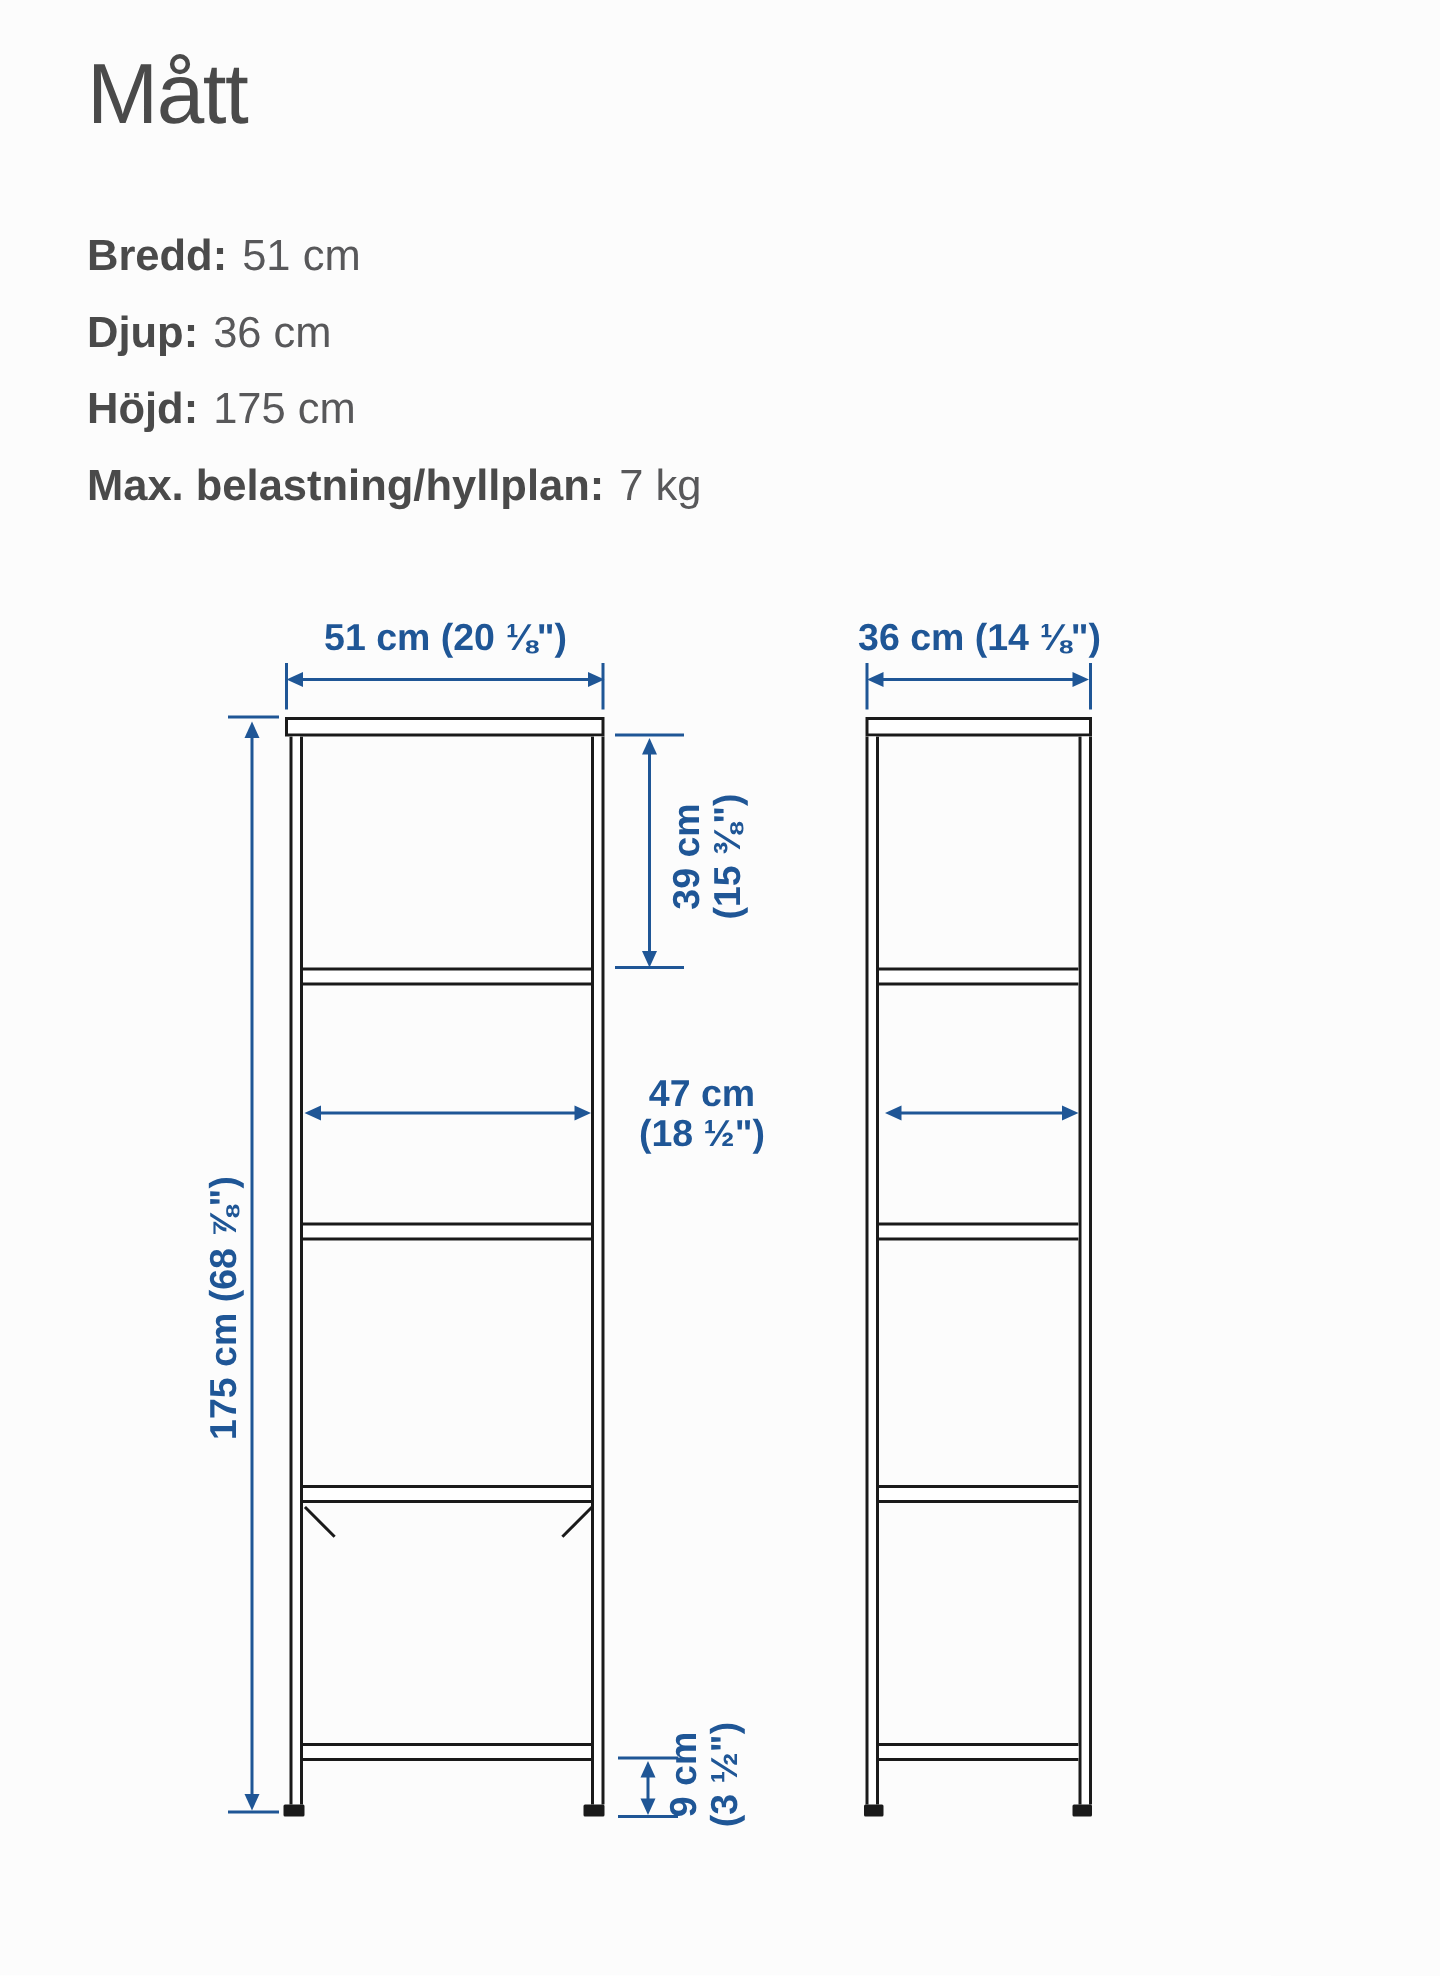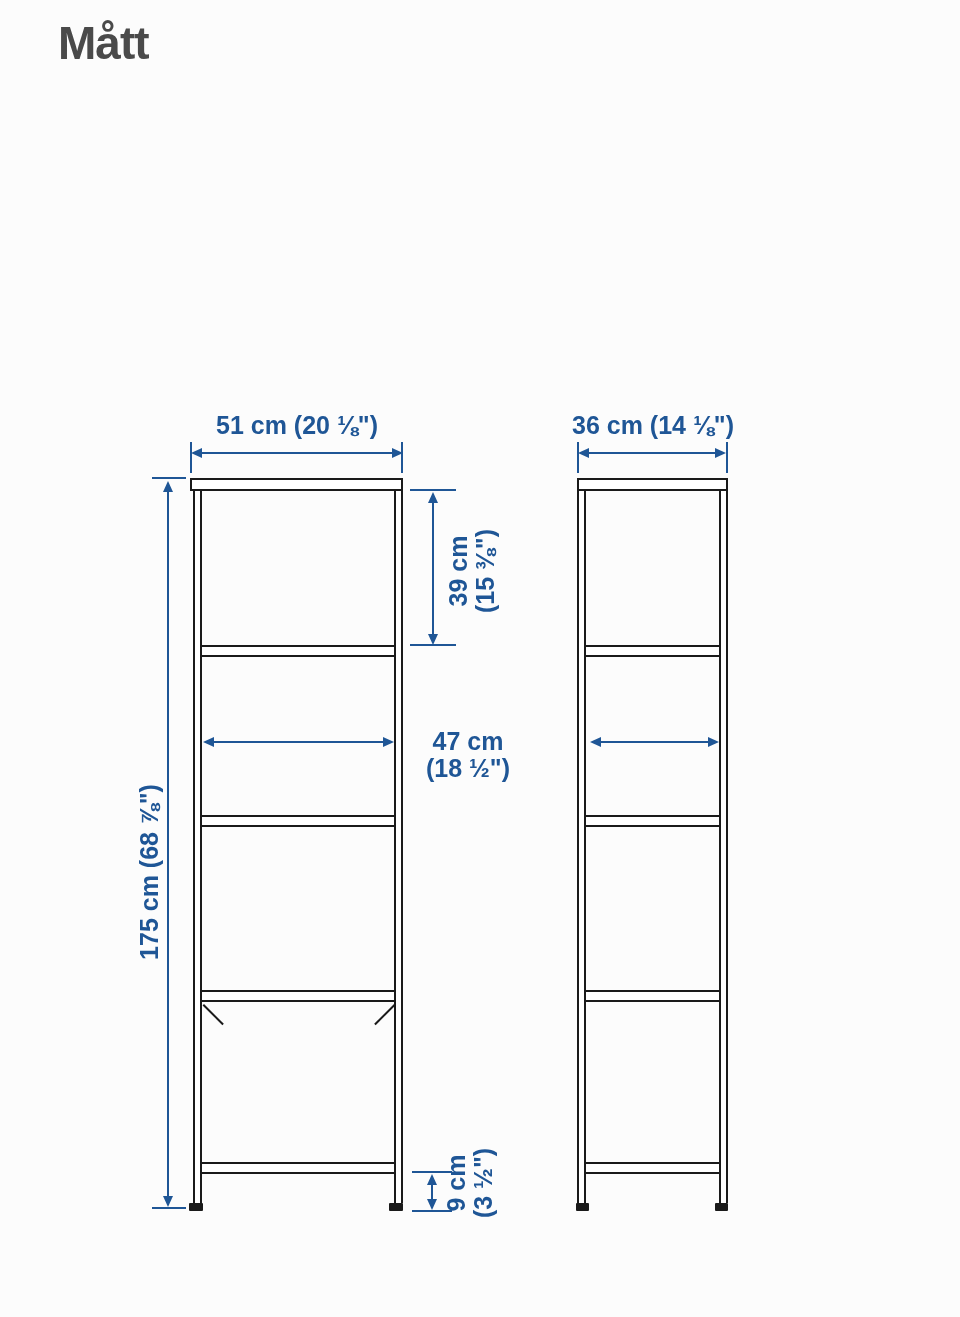"Mått" .page-title { font-size: 46px -> 57px; font-weight: 700 -> 400; top: 16px -> 30px }
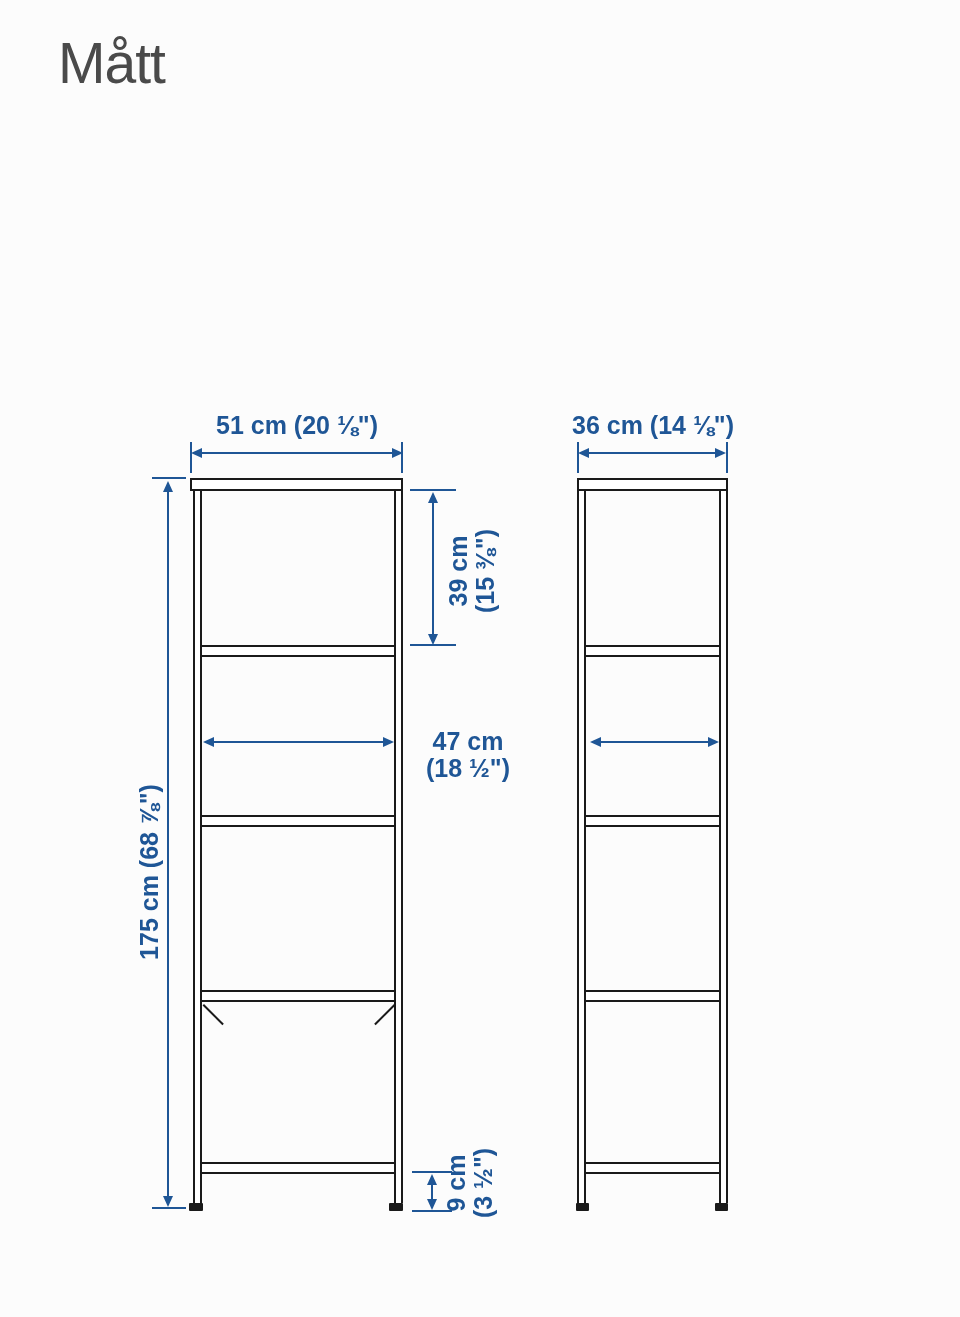"Bredd: 51 cm" div.abs { html: none -> <div> <div> <span>Bredd:</span><span>51 cm</span> </div> <div> <span>Djup:</span><span>36 cm</span> </div> <div> <span>Höjd:</span><span>175 cm</span> </div> <div> <span>Max. belastning/hyllplan:</span><span>7 kg</span> </div> </div> }
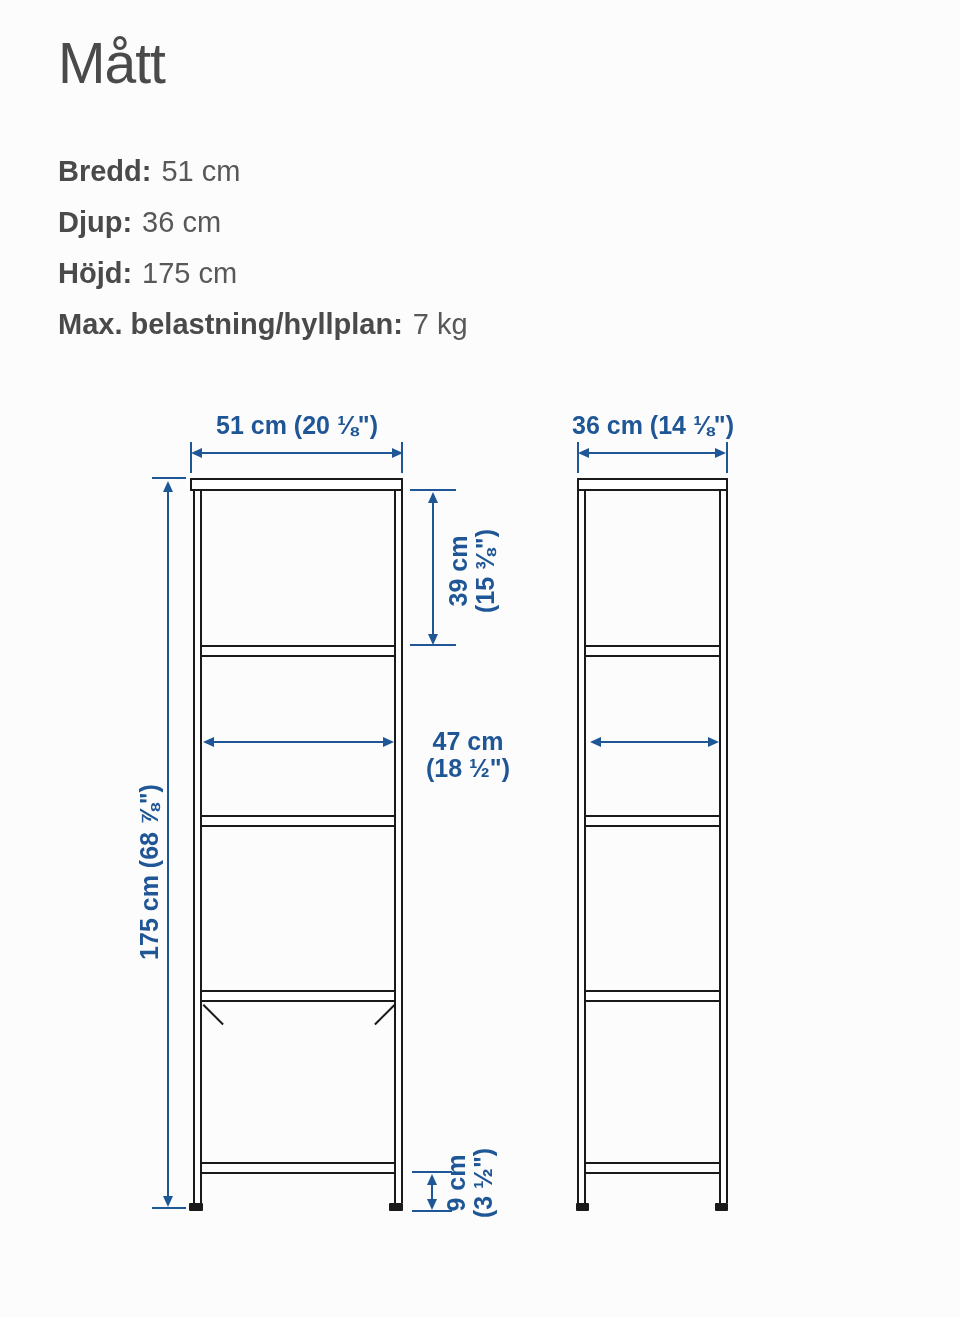"47 cm" div.abs { margin-top: 12px -> none }
